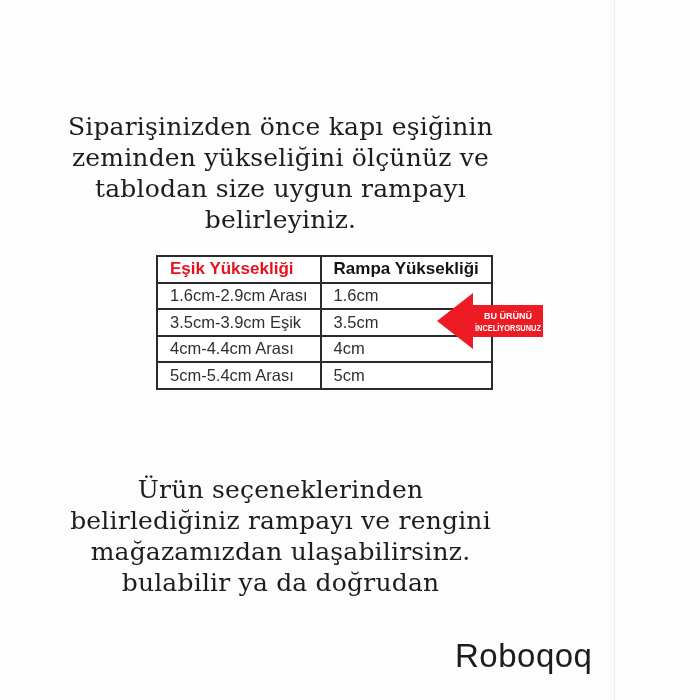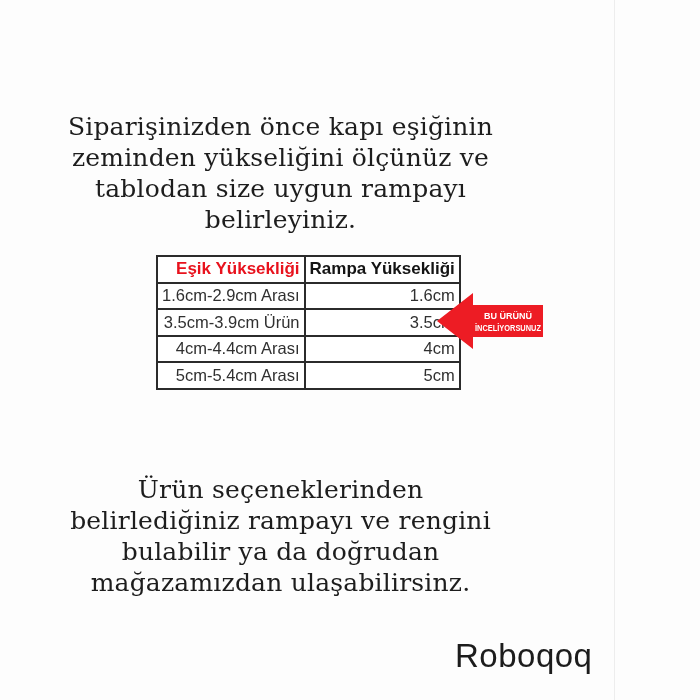"Eşik Yüksekliği" table.ramp th, table.ramp td { padding: 0 4px -> 0 12px; text-align: right -> left }
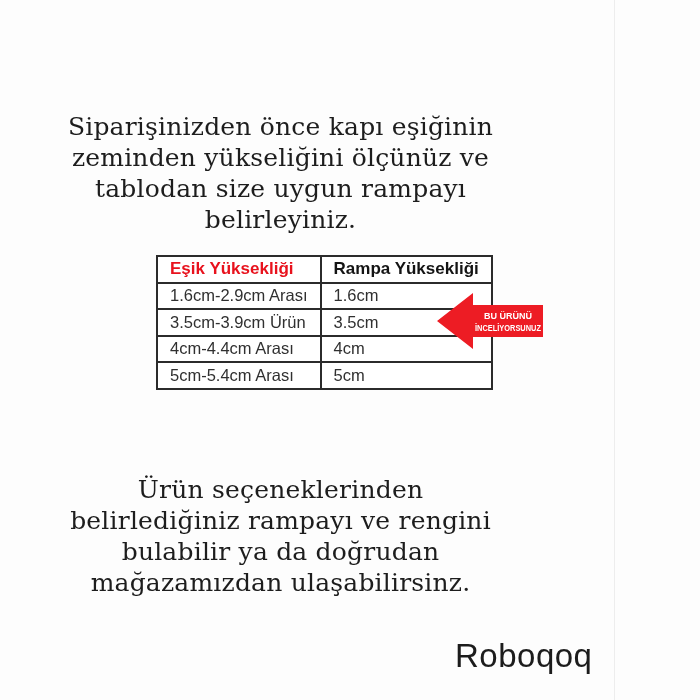"3.5cm-3.9cm Ürün" td { text: Ürün -> Eşik }
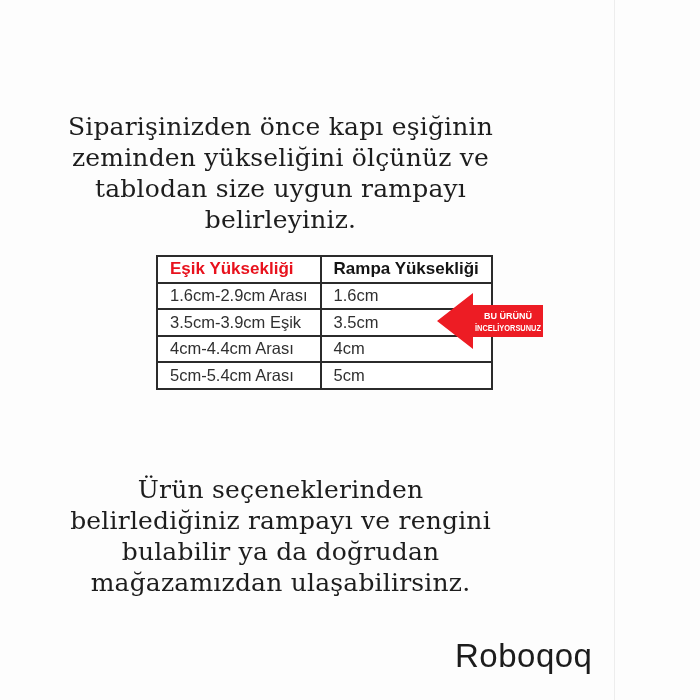"bulabilir ya da doğrudan" div { order: before "mağazamızdan ulaşabilirsinz." -> after "mağazamızdan ulaşabilirsinz." }
